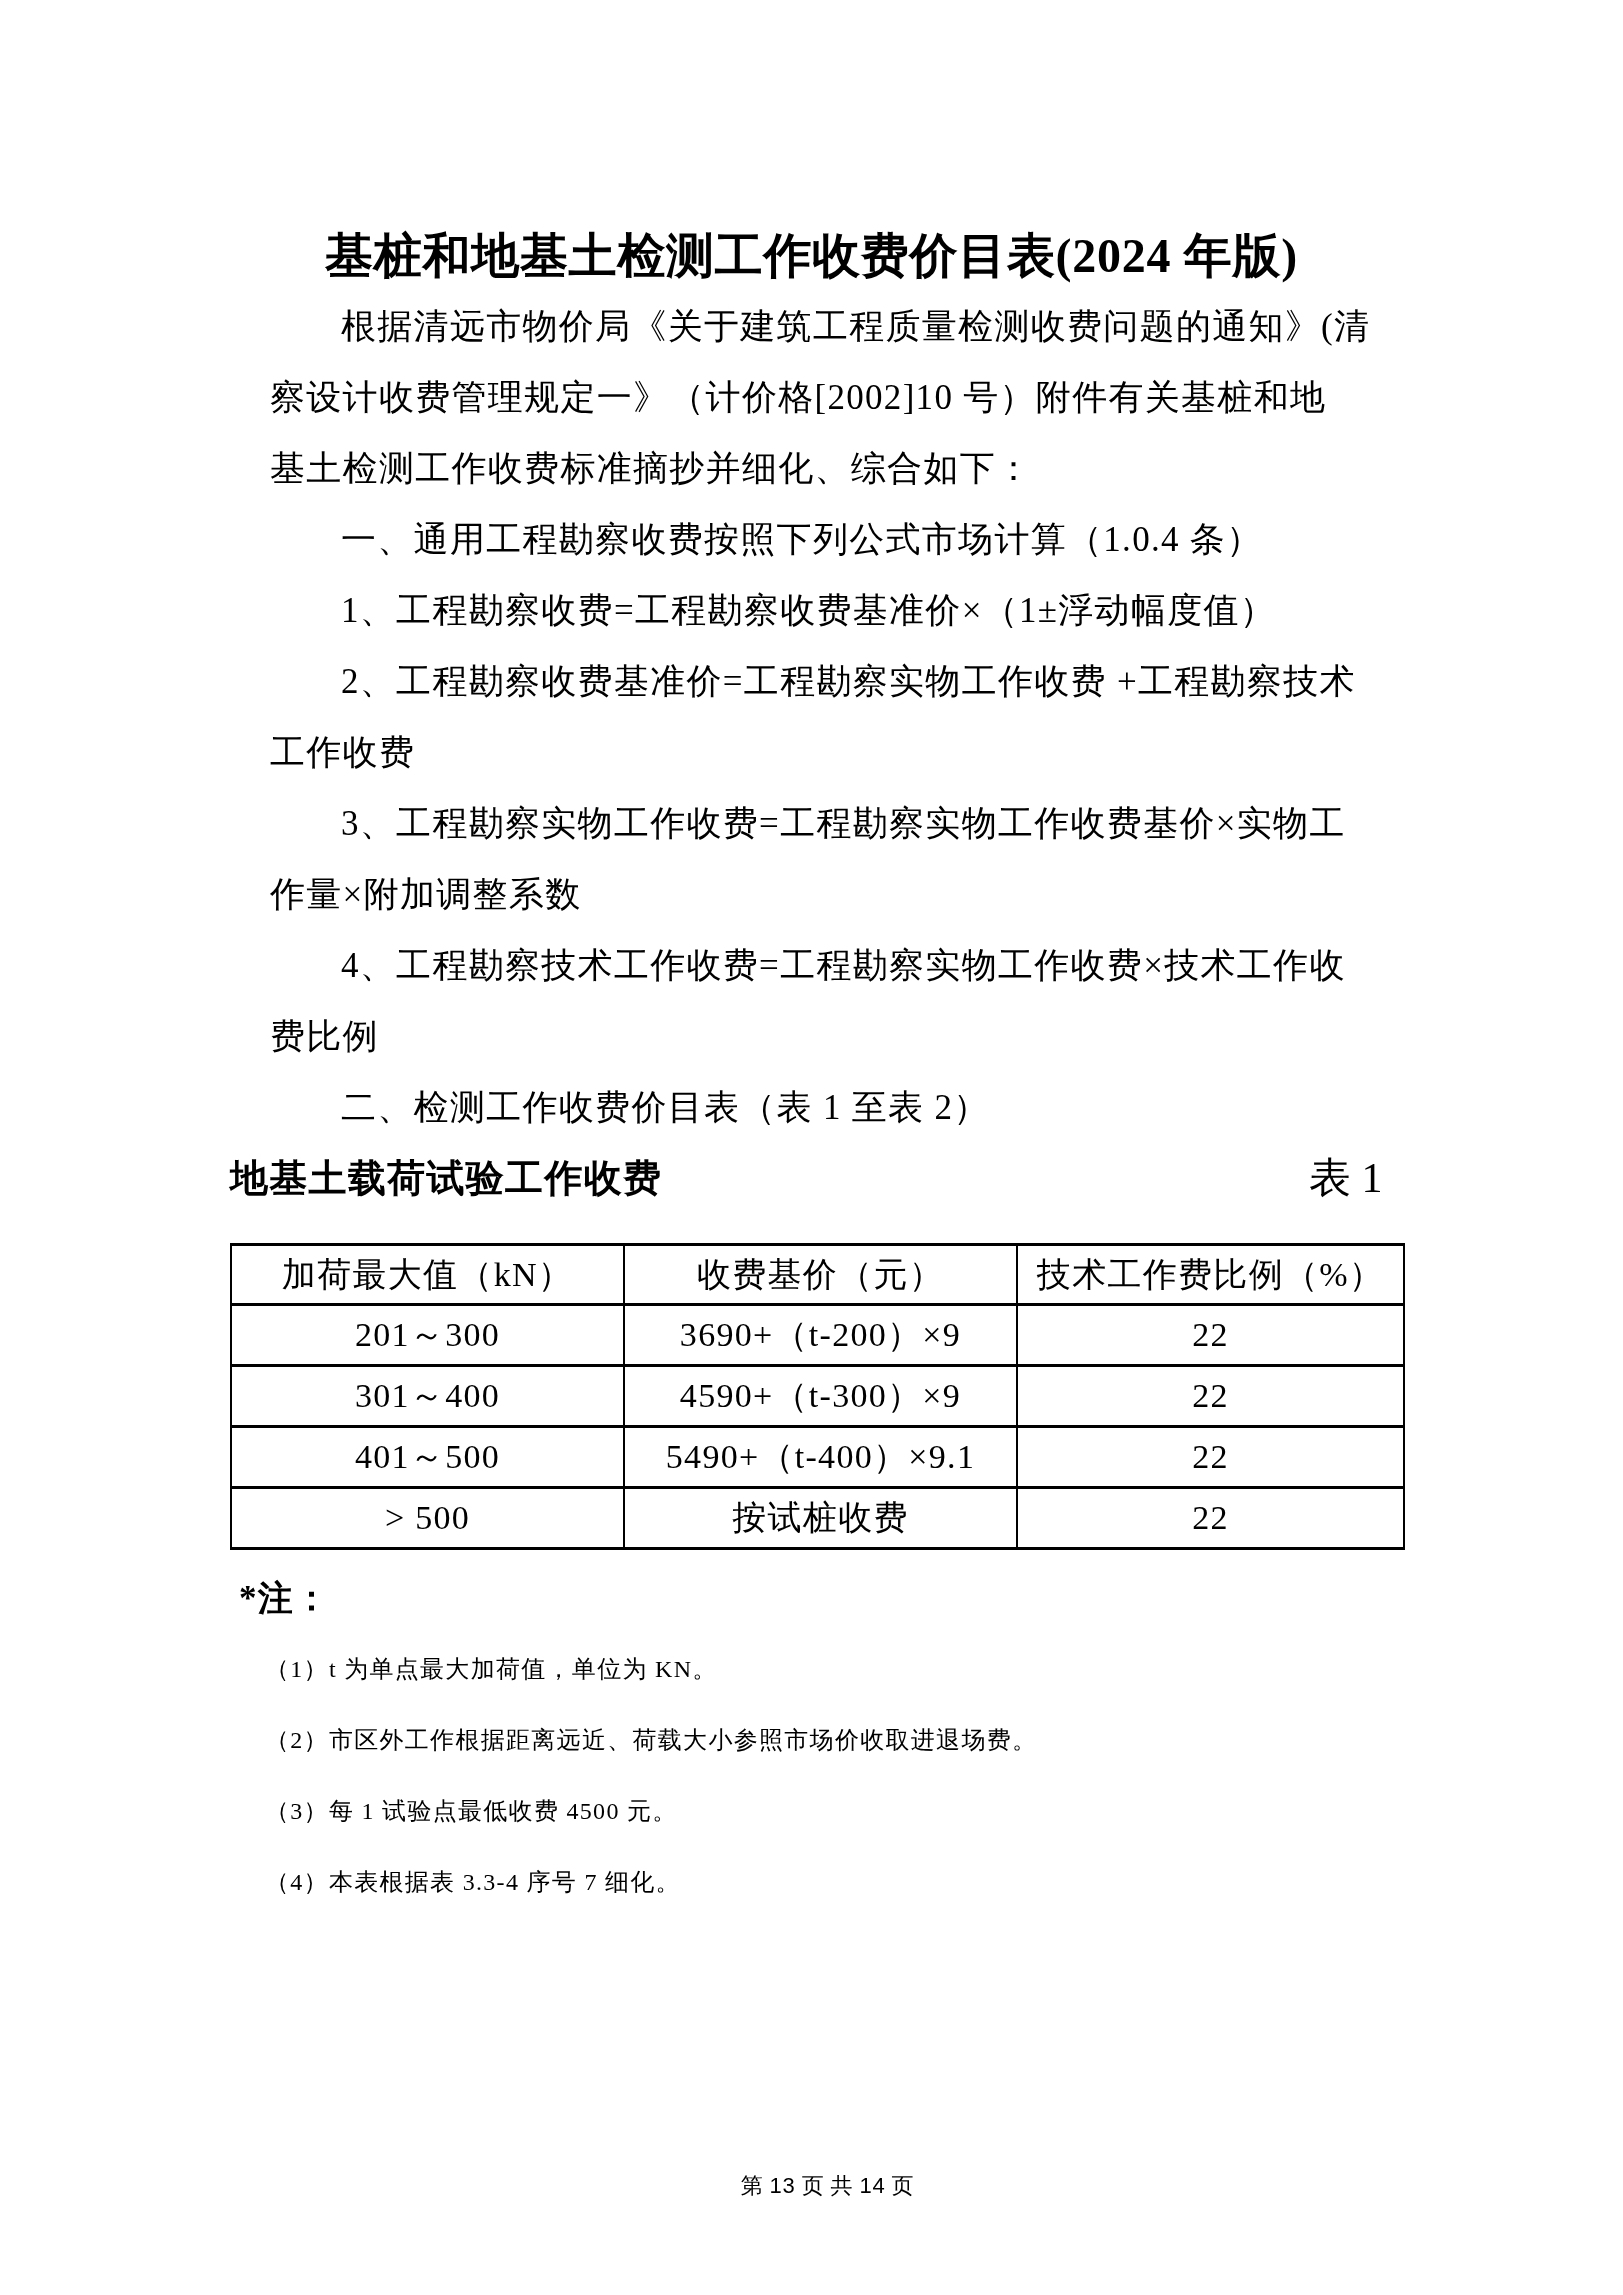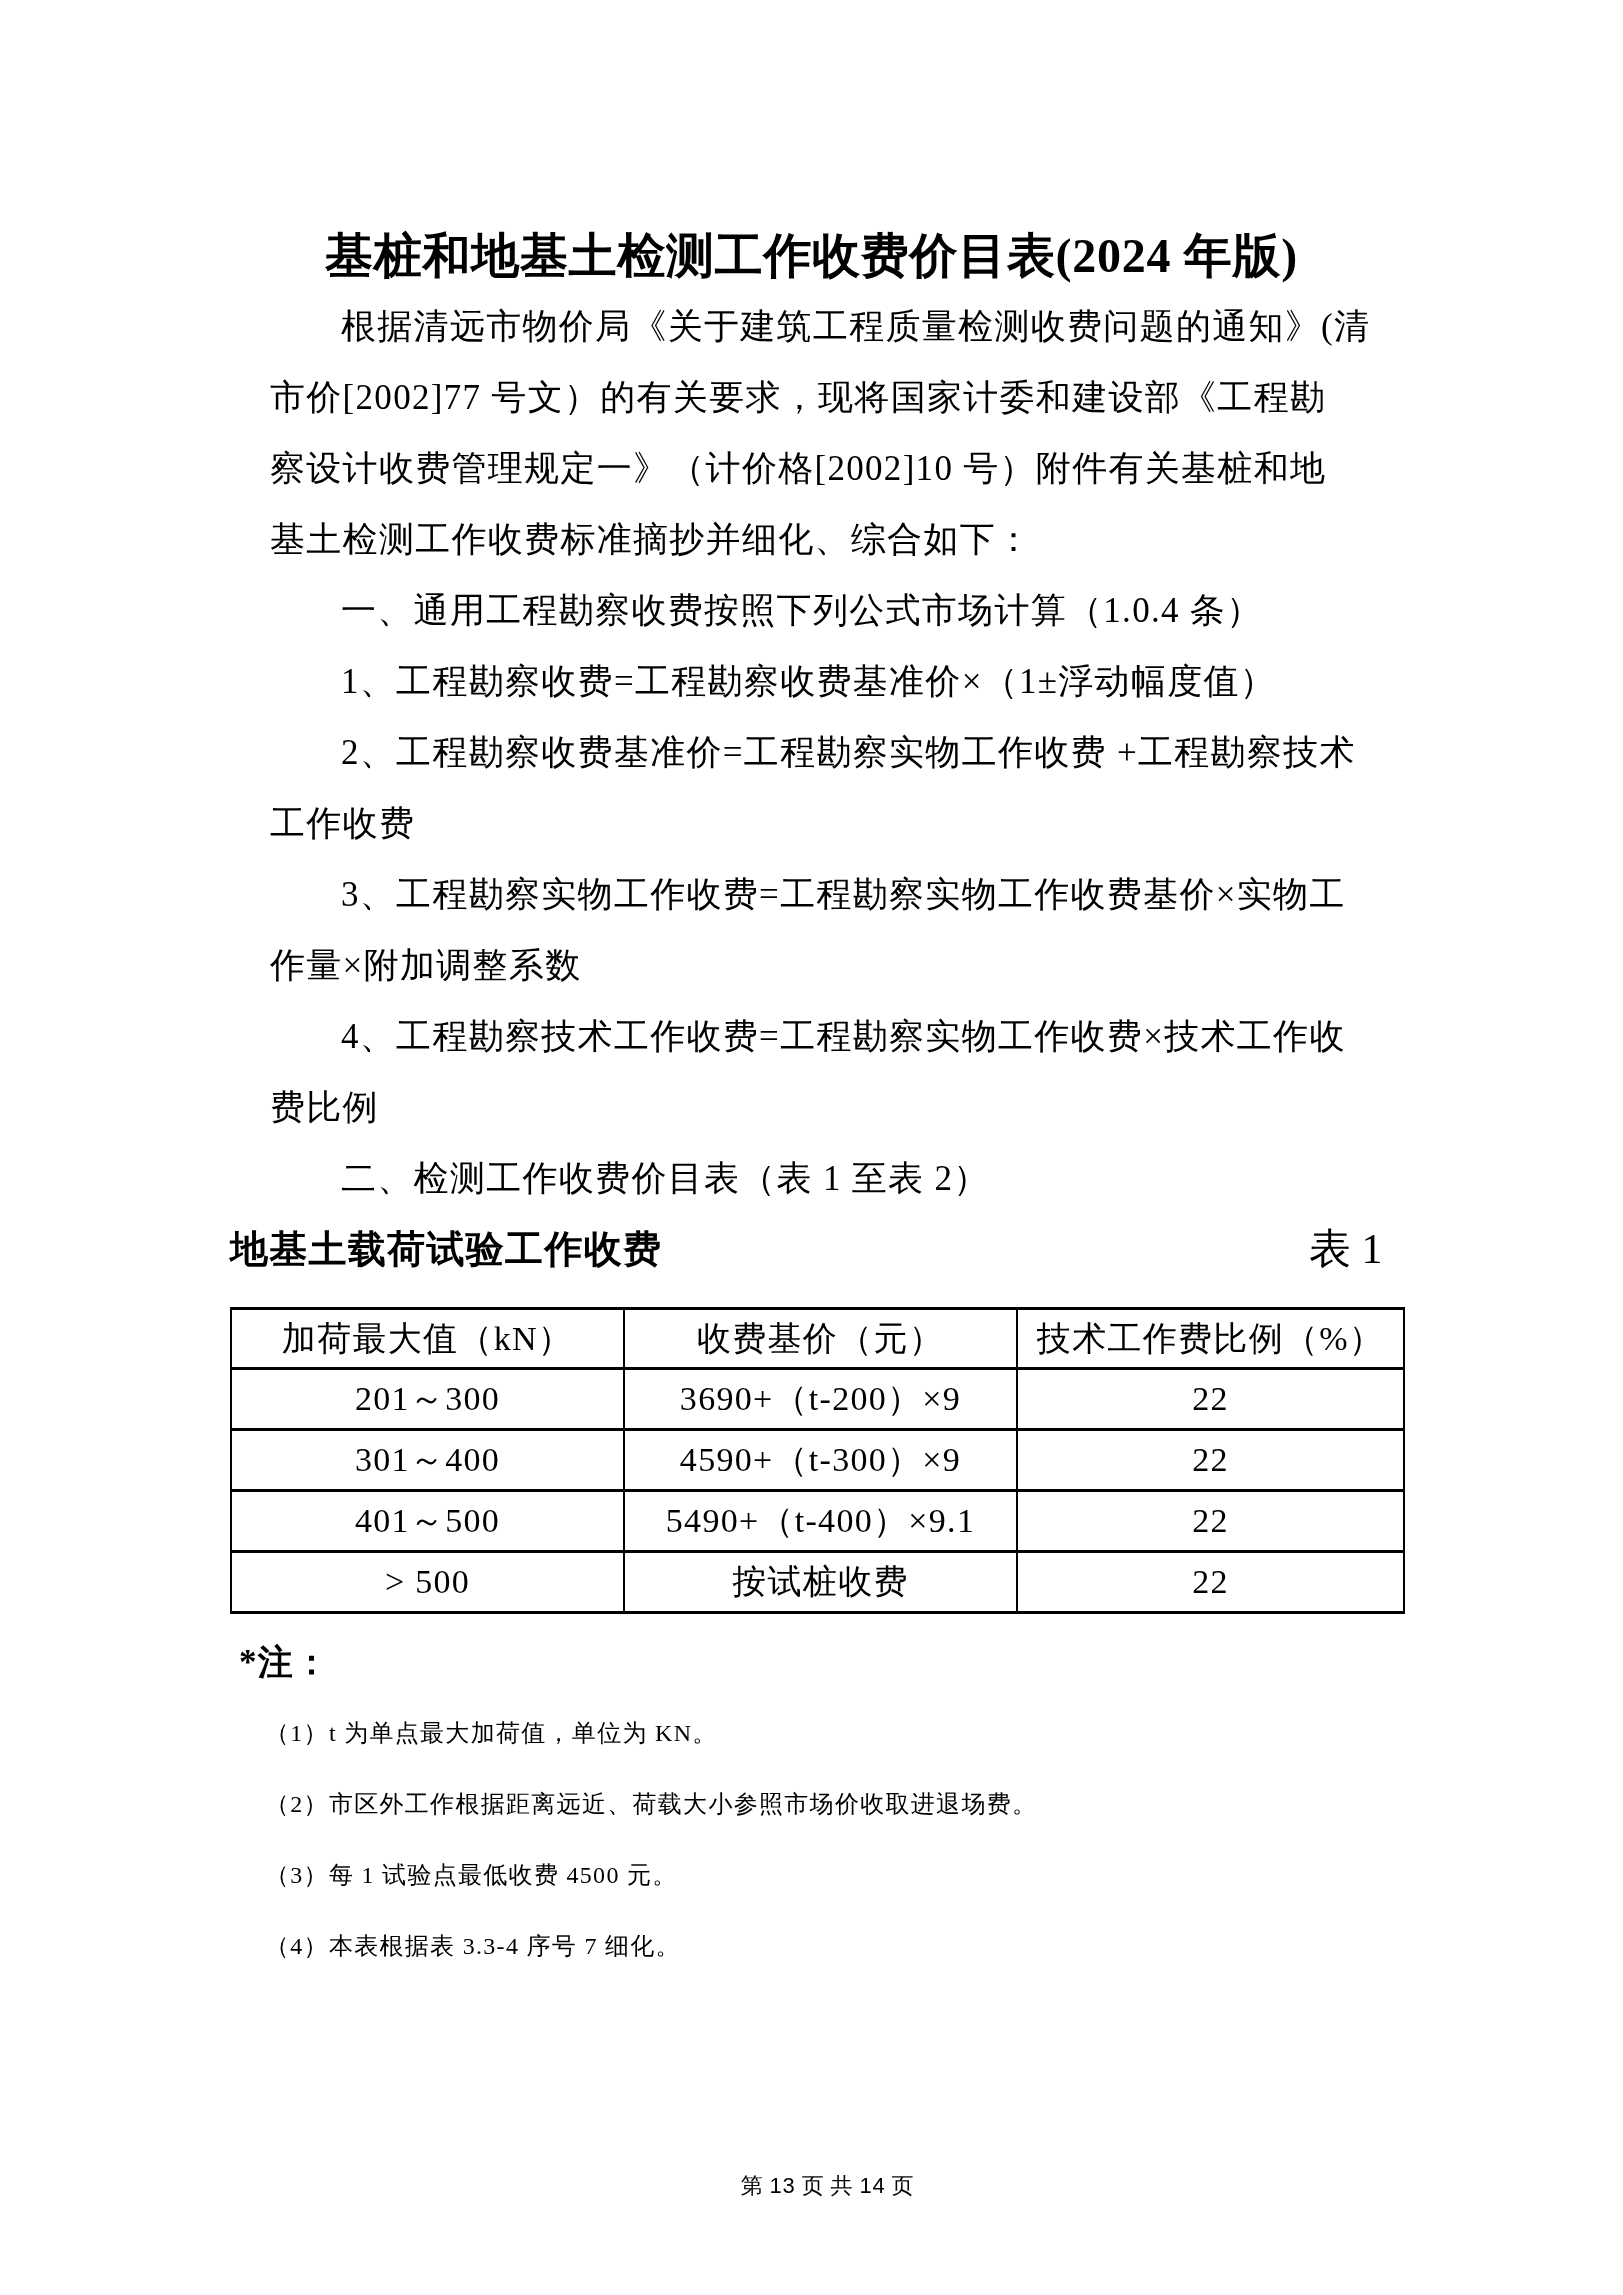"市价[2002]77 号文）的有关要求，现将国家计委和建设部《工程勘" div.line { html: <div>市价[2002]77 号文）的有关要求，现将国家计委和建设部《工程勘</div> -> none }
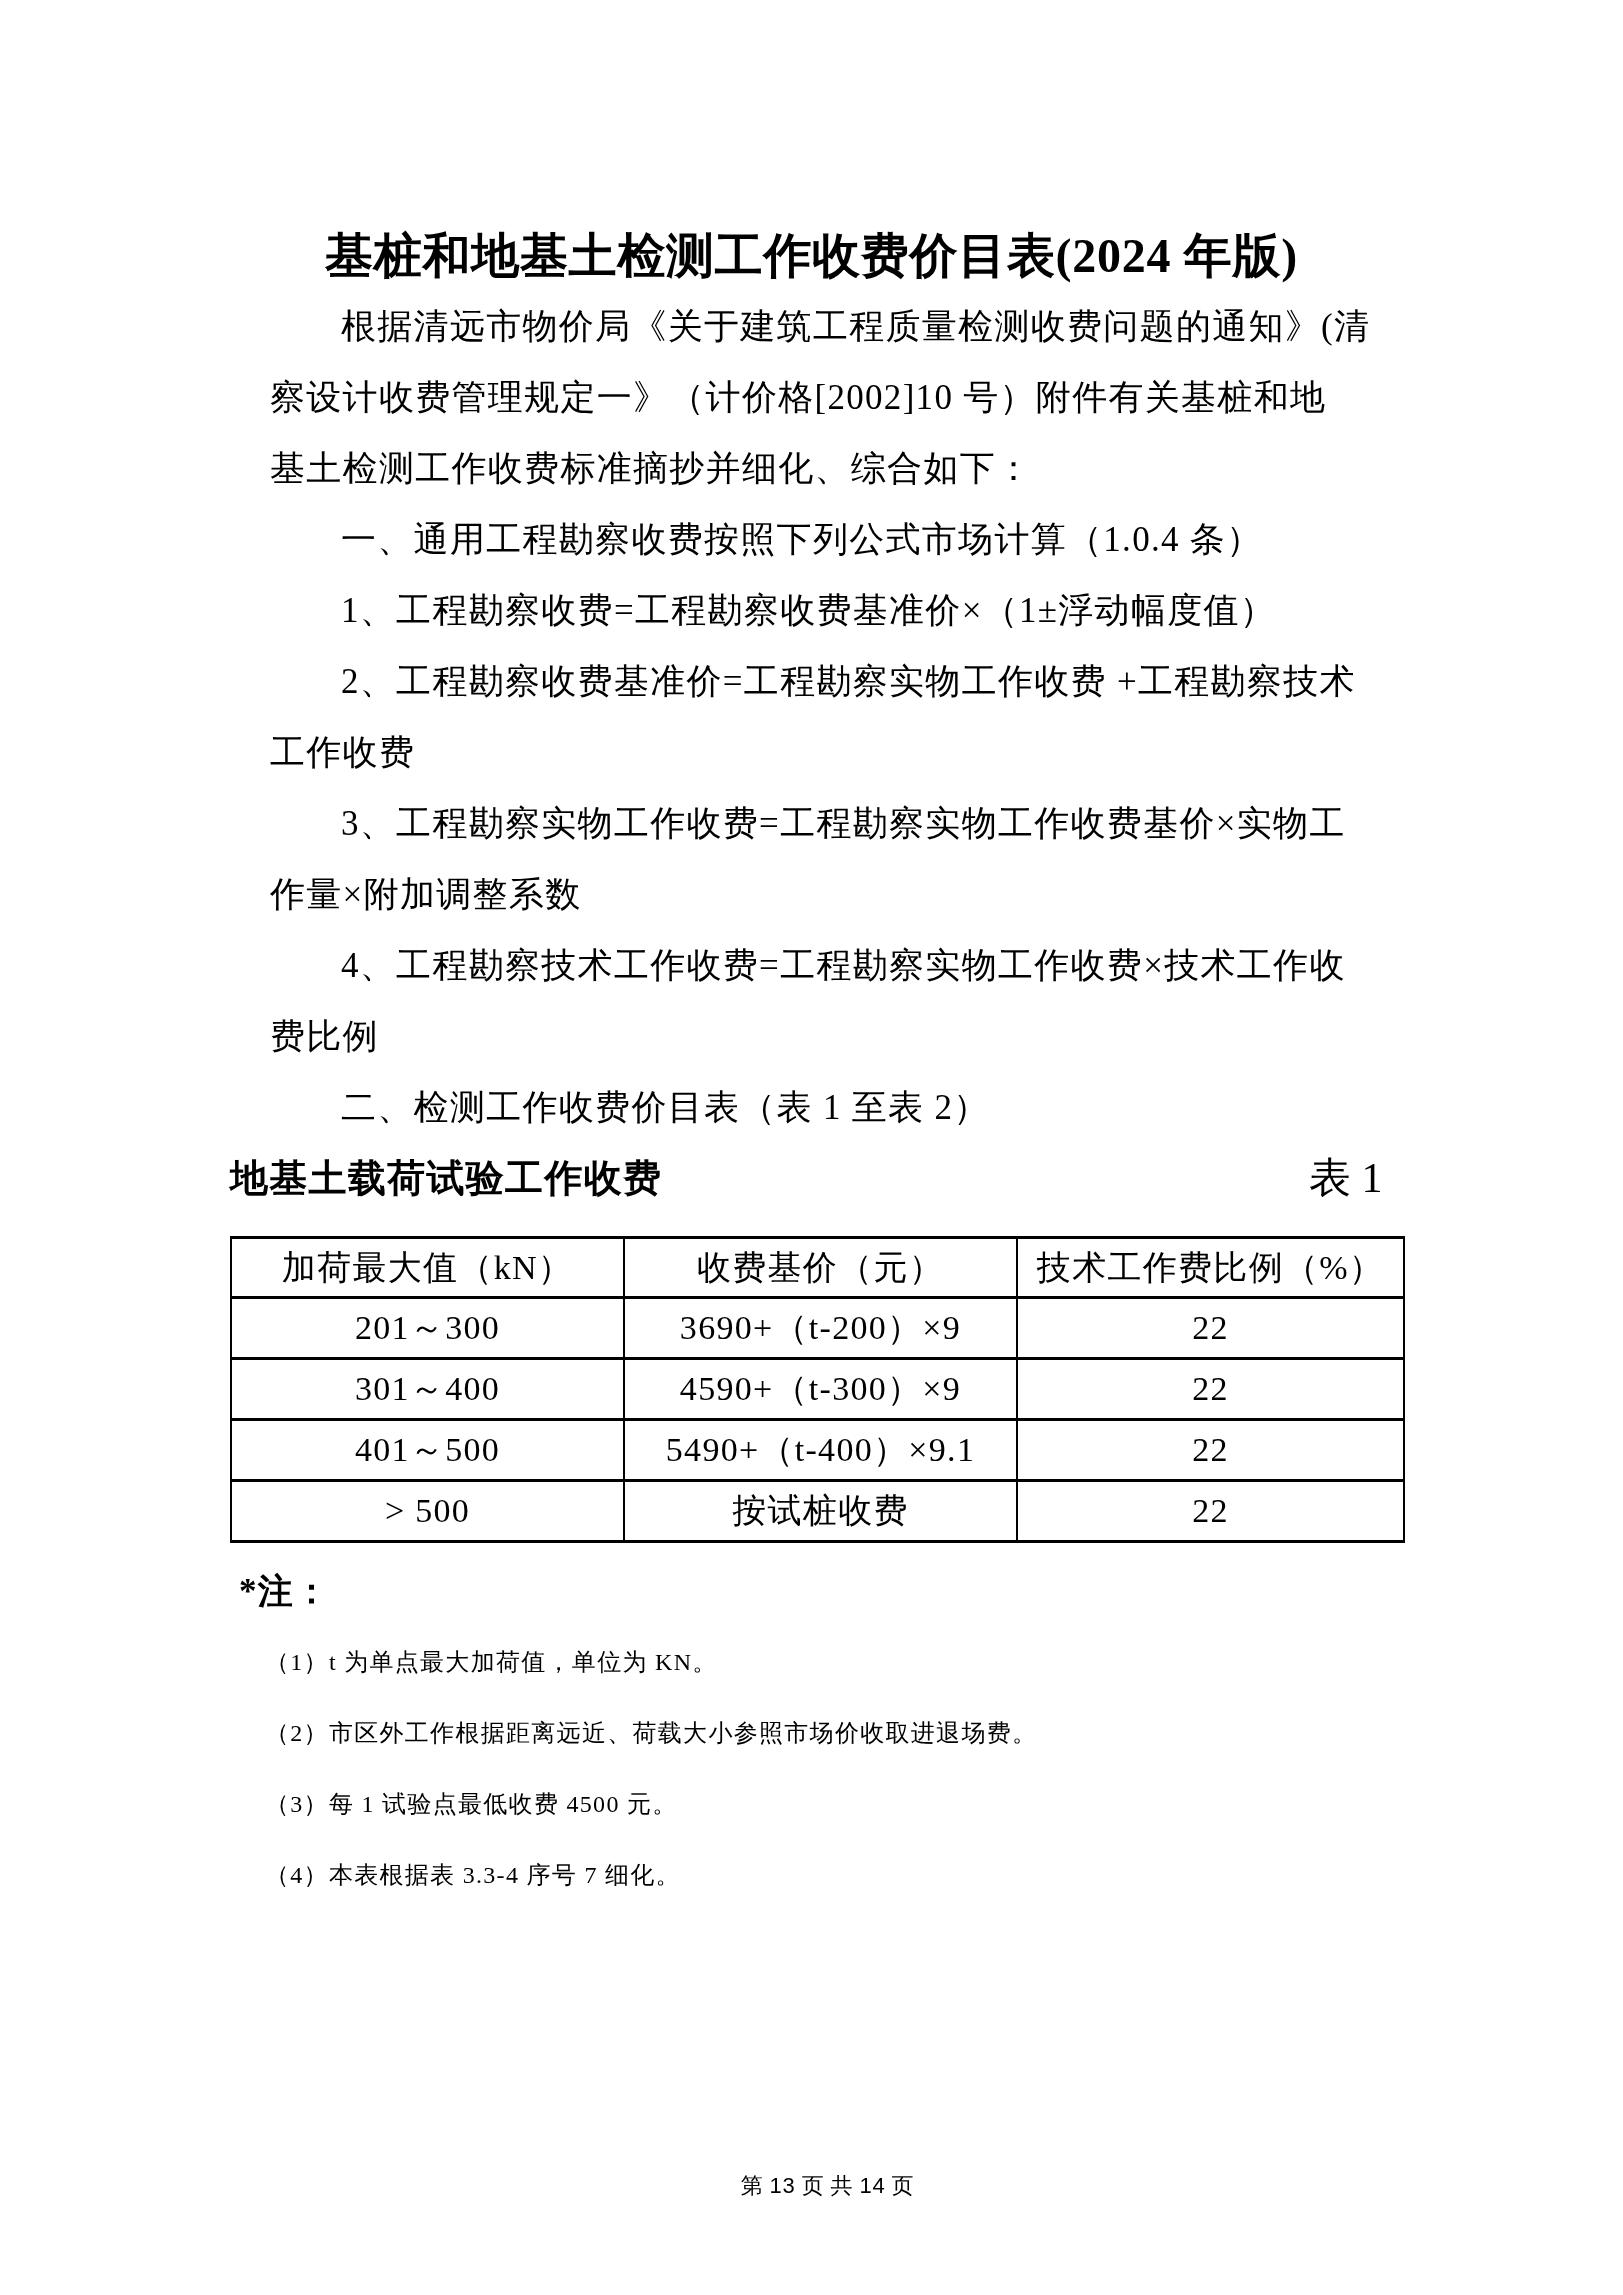"加荷最大值（kN）" table.fee-table { margin-top: 13px -> 20px }
